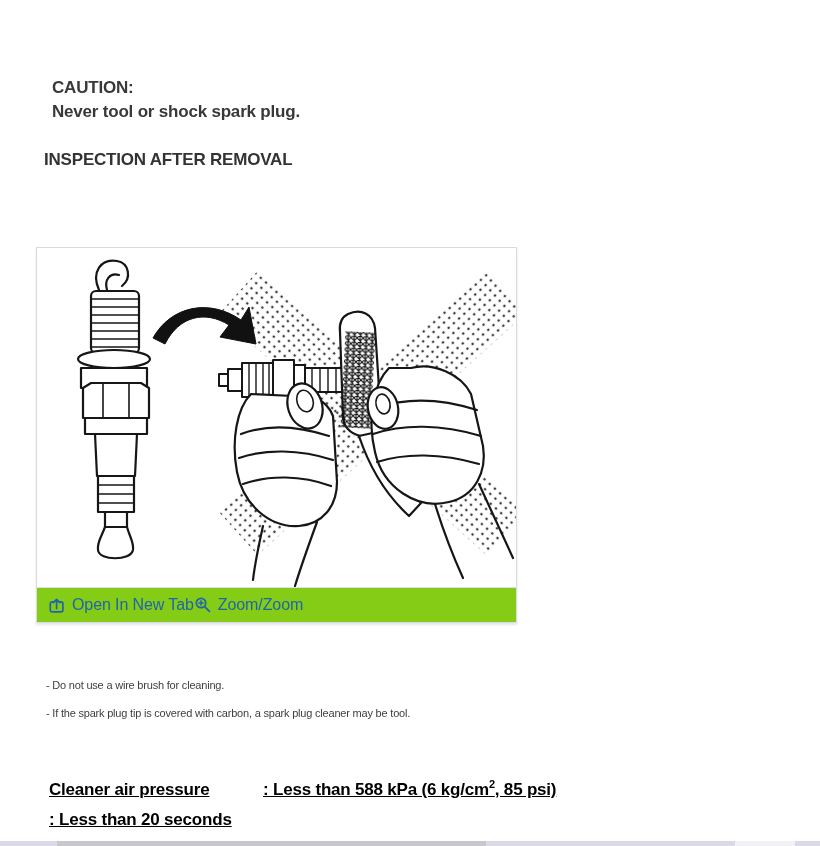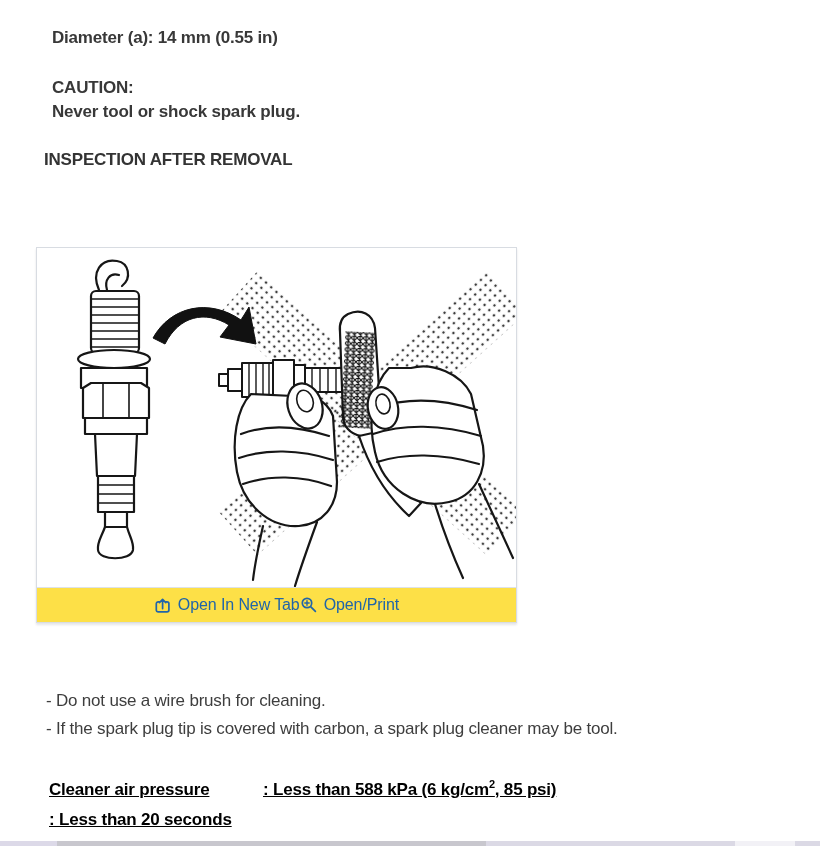"Diameter (a): 14 mm (0.55" div.txt { html: <div>Diameter (a): 14 mm (0.55 in)</div> -> none }
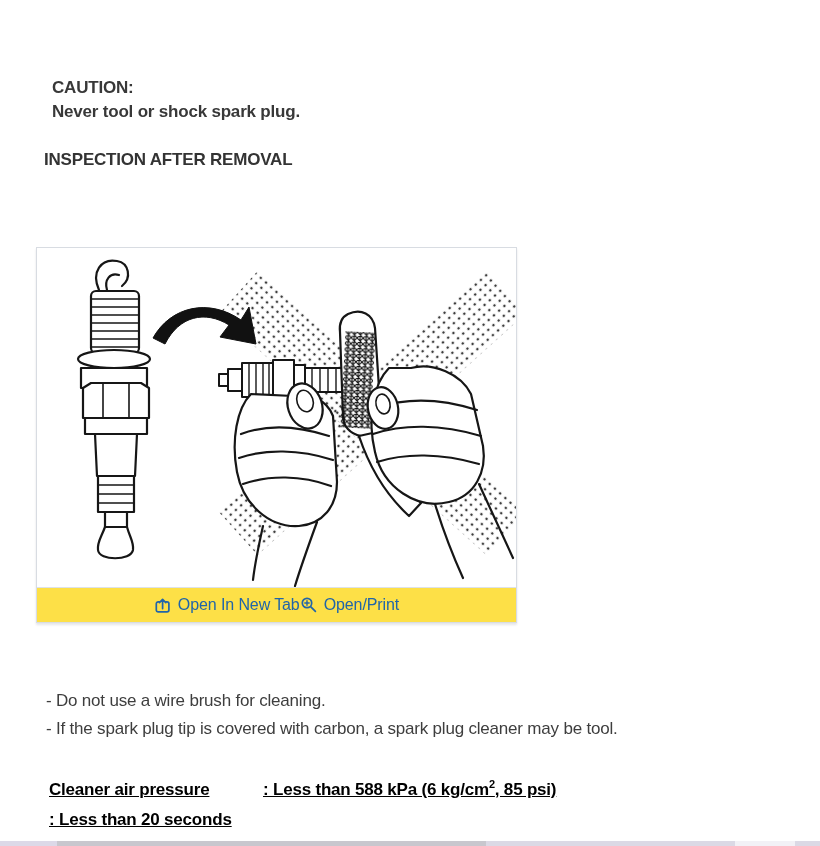"Open In New Tab" .figure-footer { background: #fde047 -> #84cc16; justify-content: center -> flex-start }
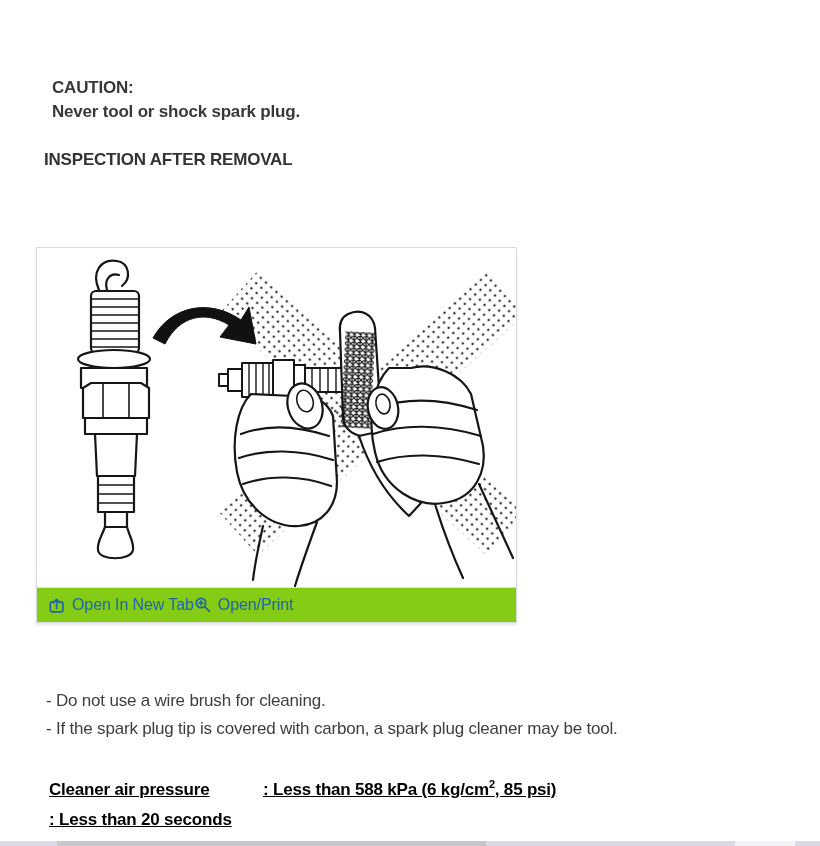"Open/Print" span { text: Open/Print -> Zoom/Zoom }
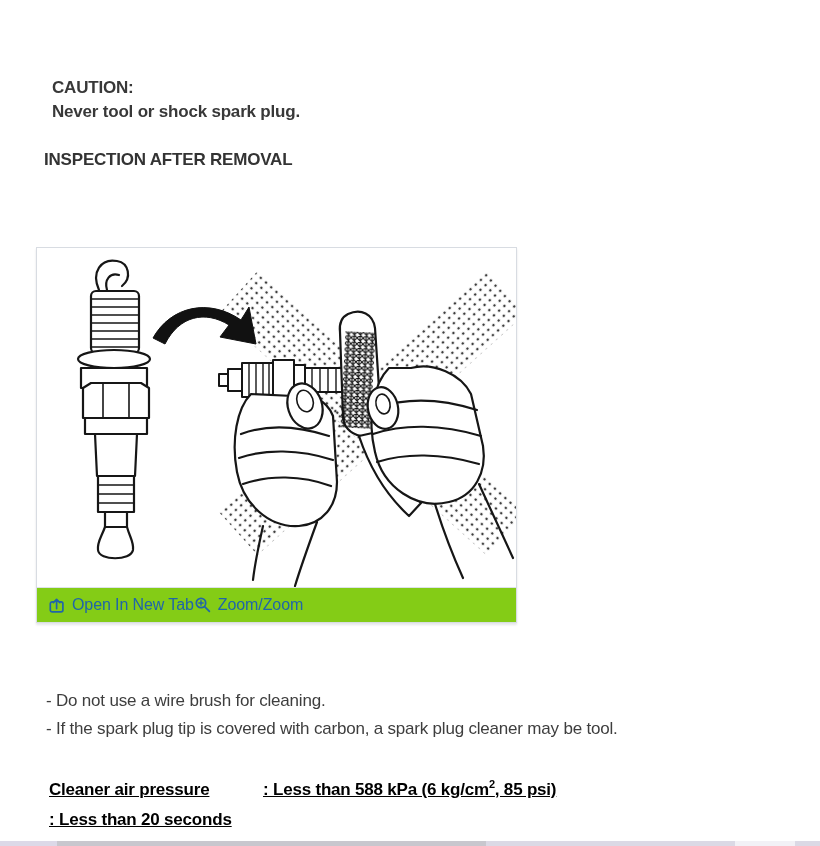"- Do not use a" .notes { font-size: 17px -> 11px; margin-top: 16px -> none }
